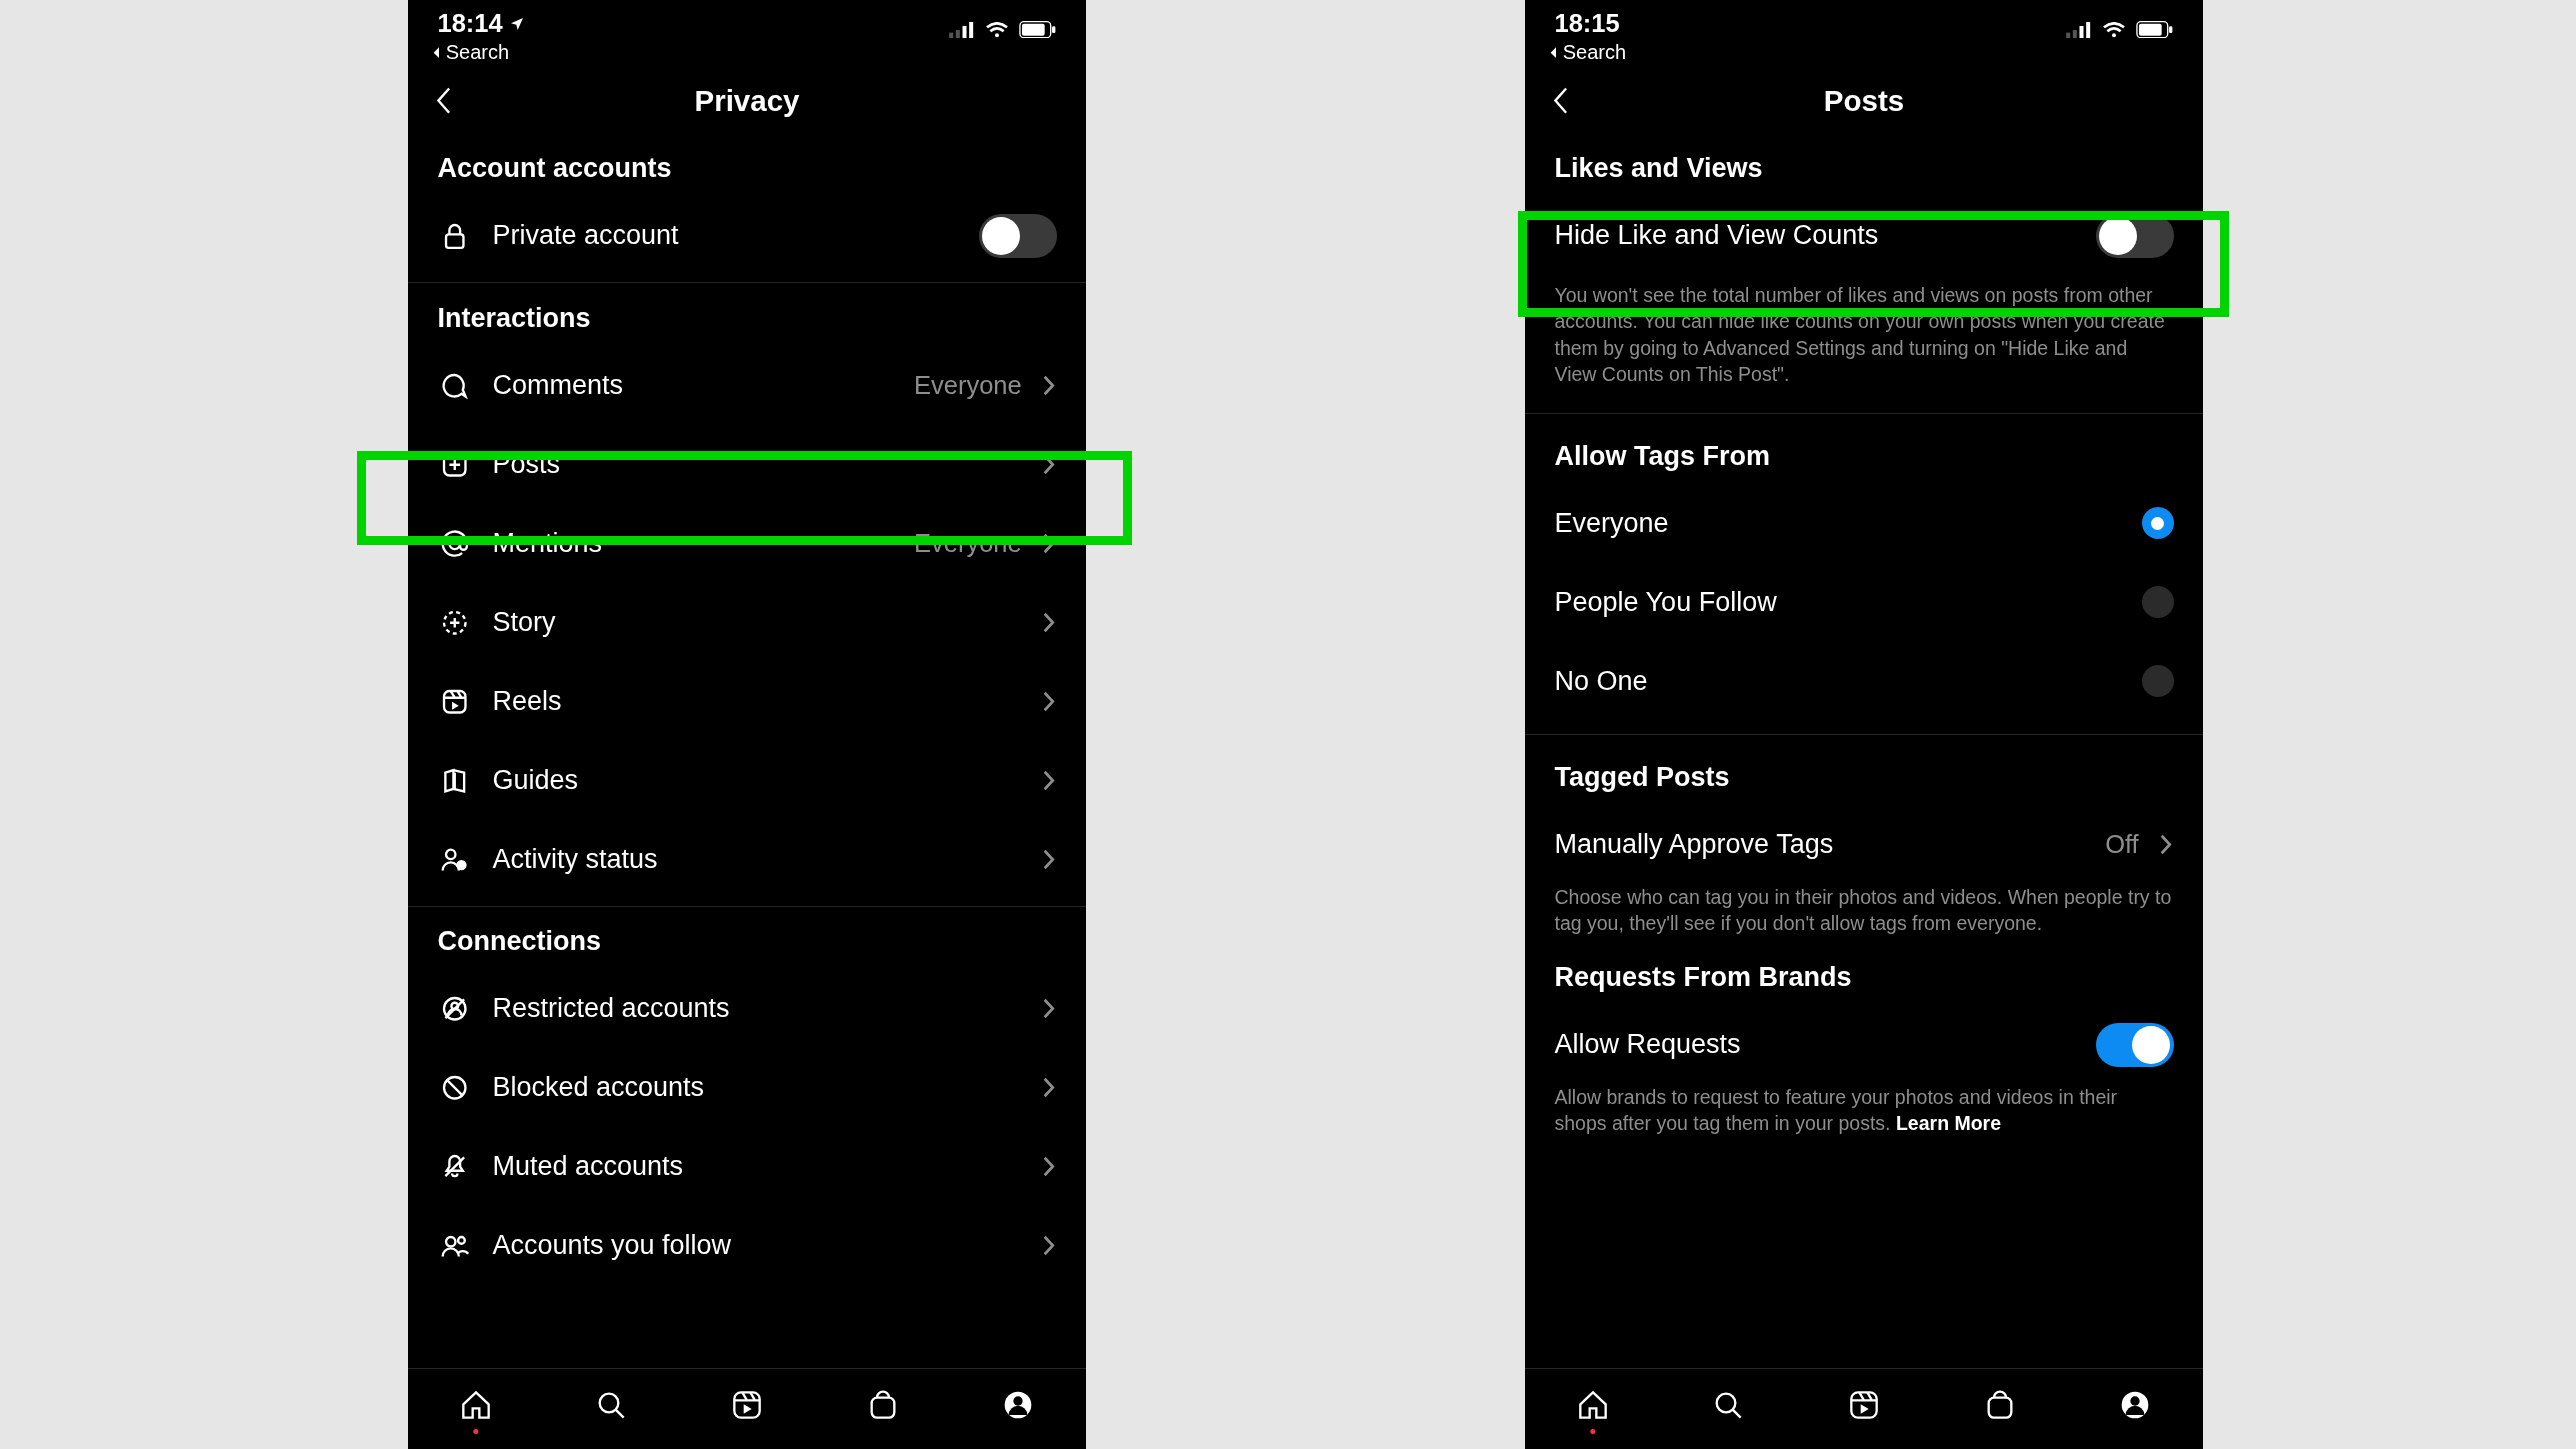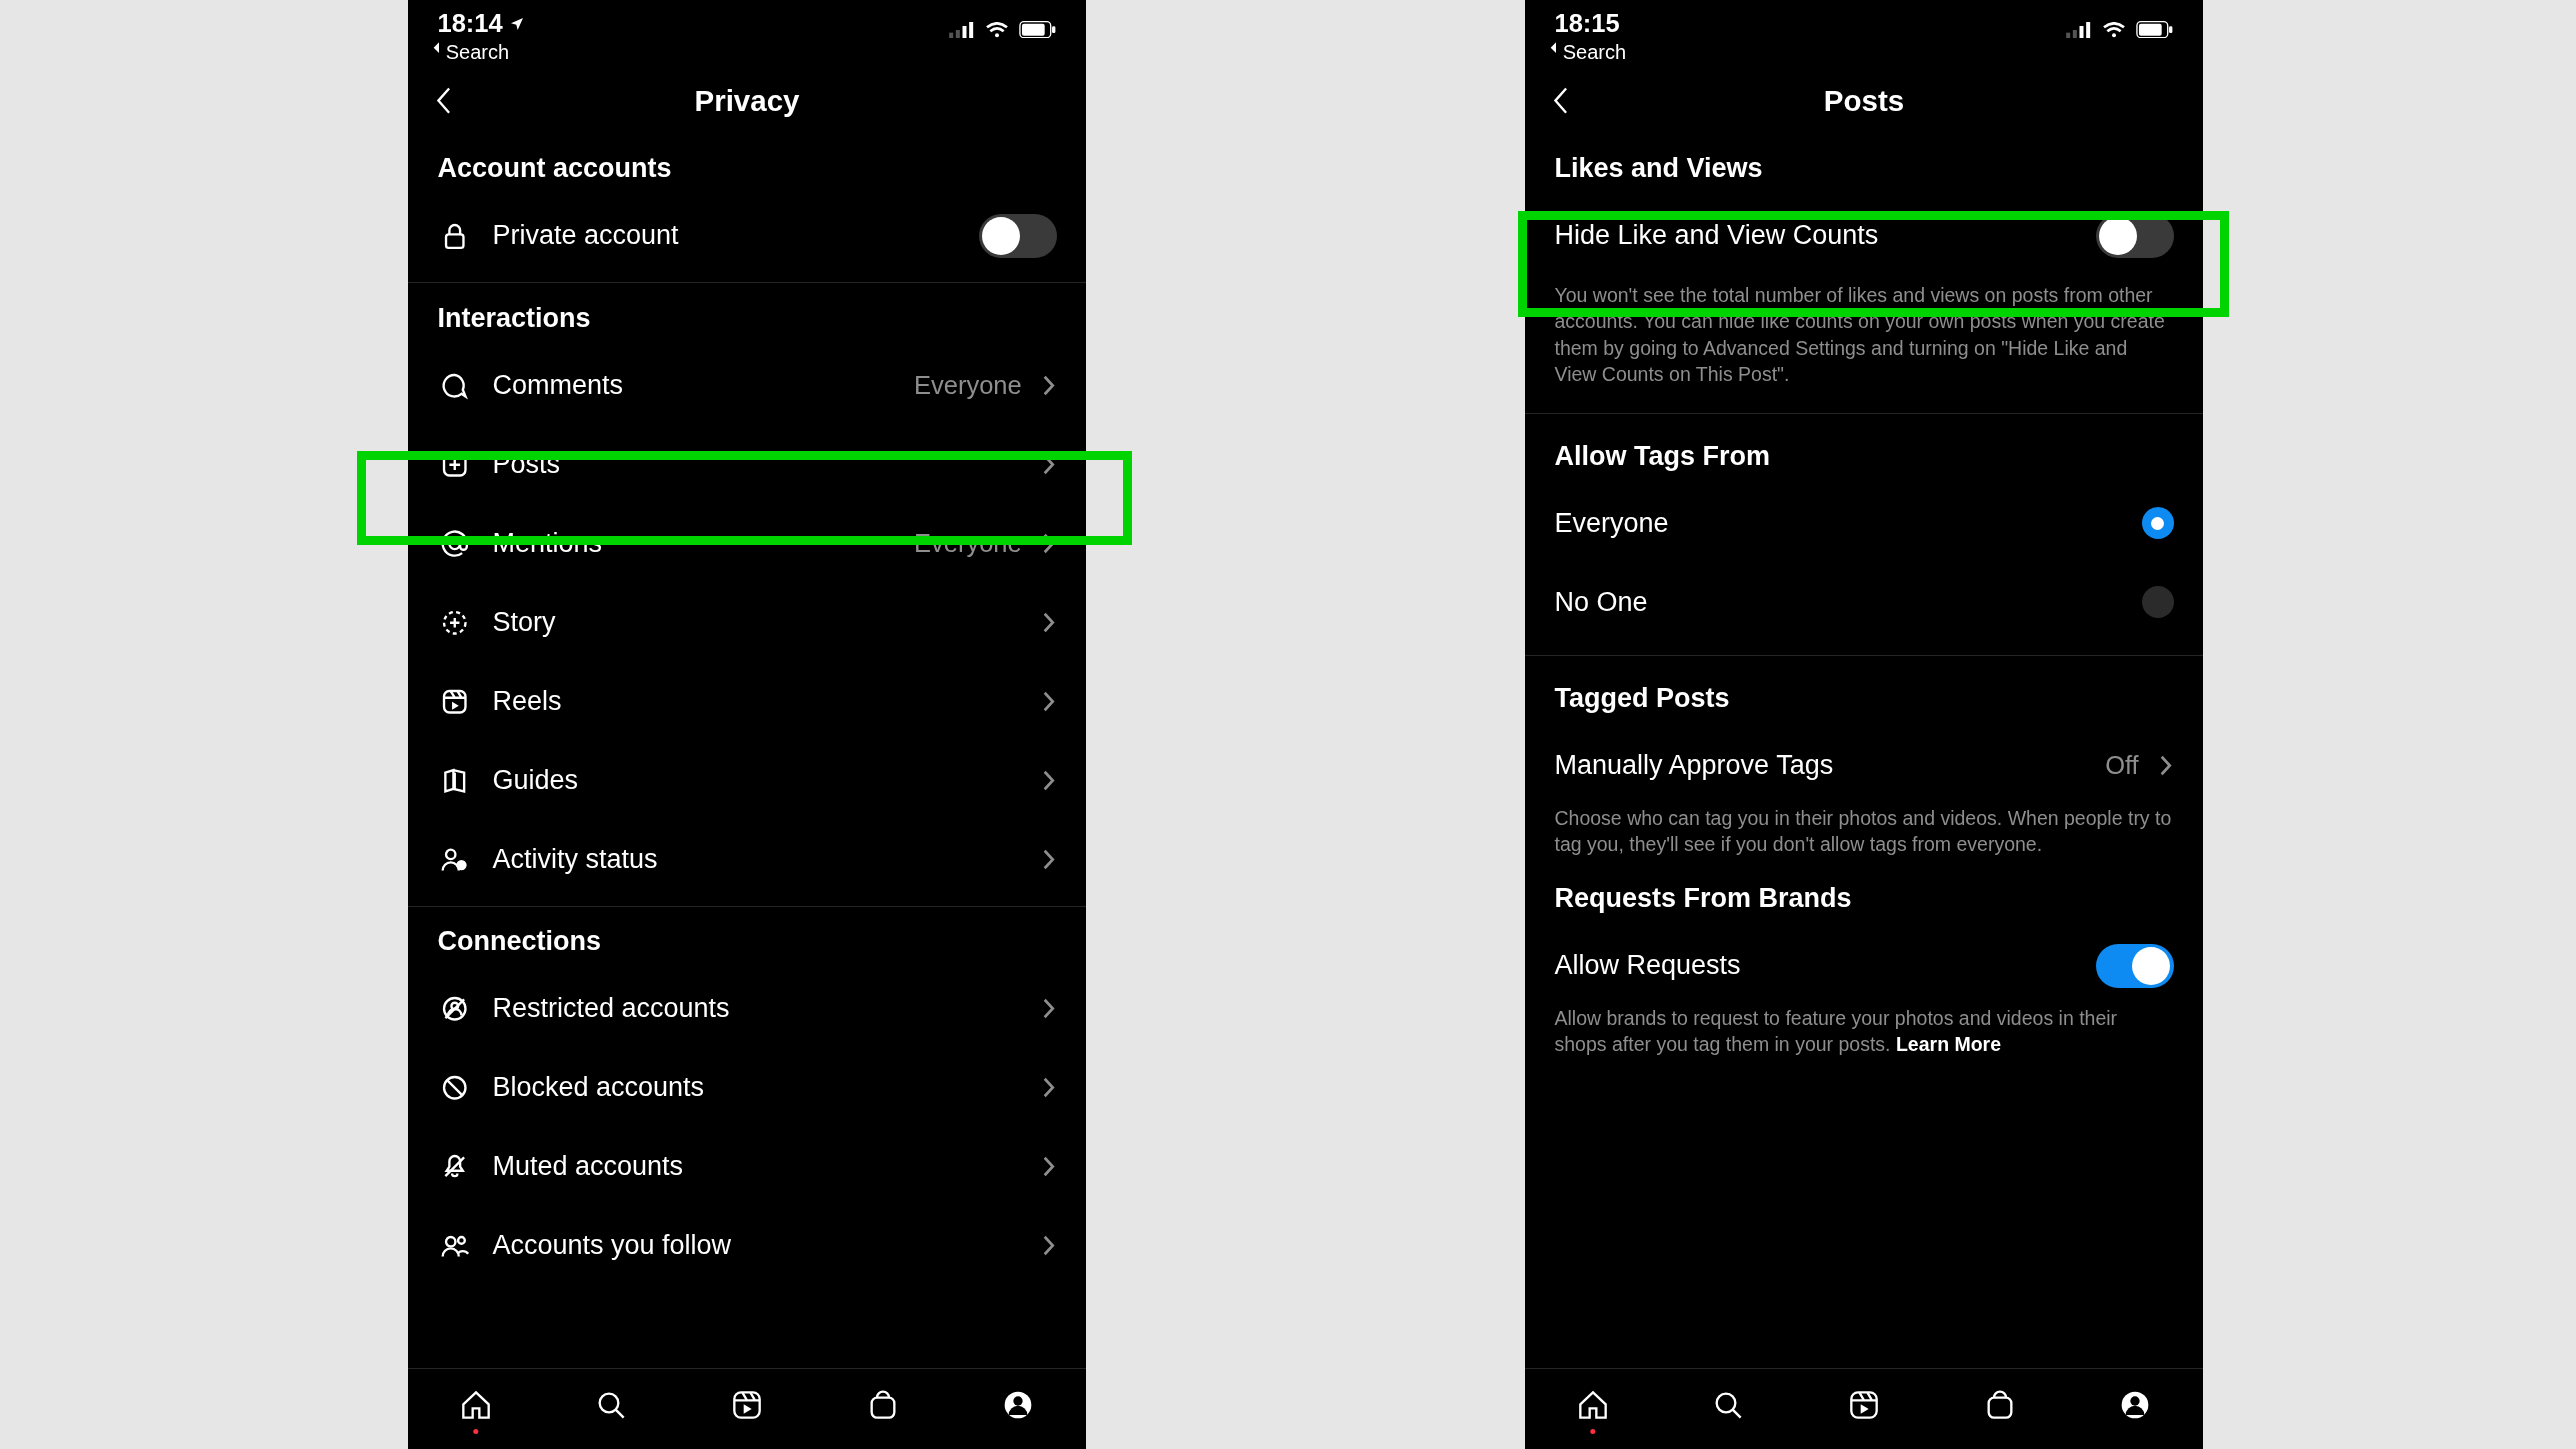"Search" .breadcrumb { align-items: none -> center }
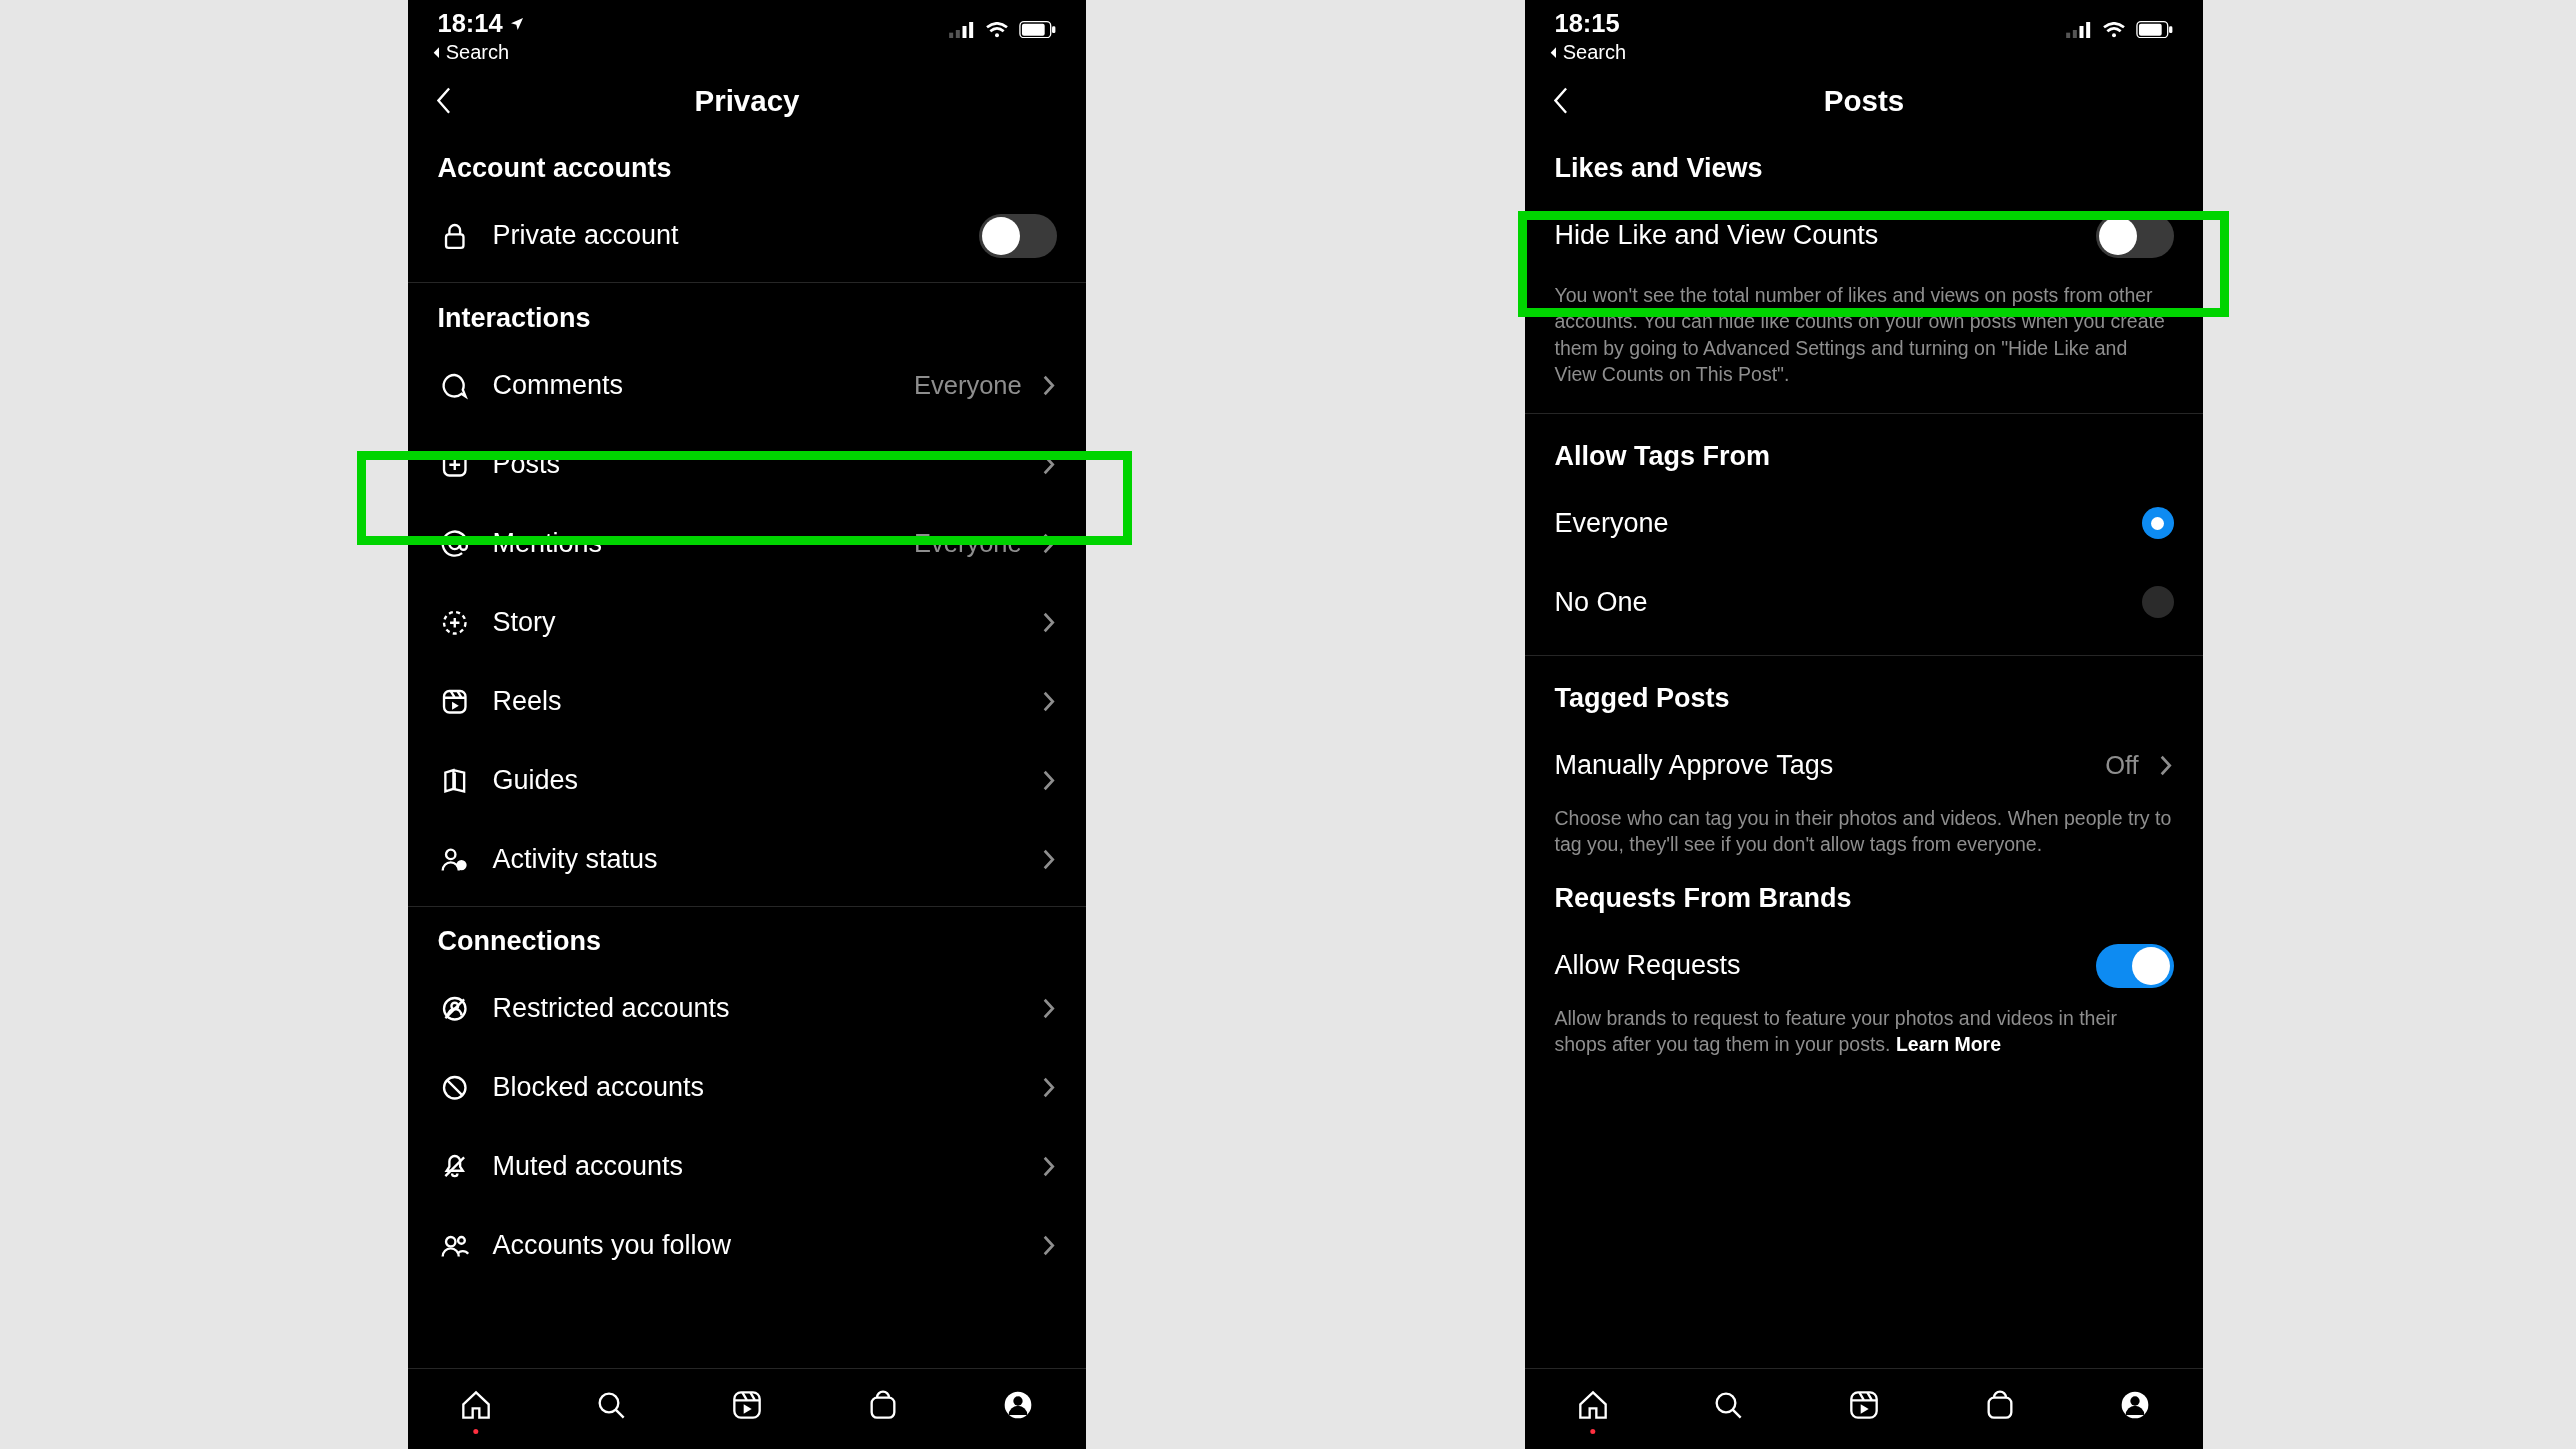"People You Follow" div.row { html: none -> <div> <div>People You Follow</div> <div></div> </div> }
